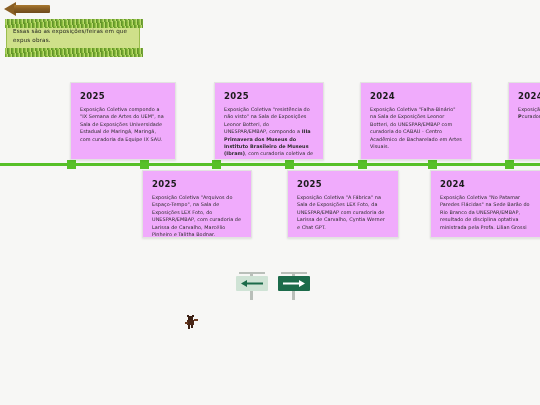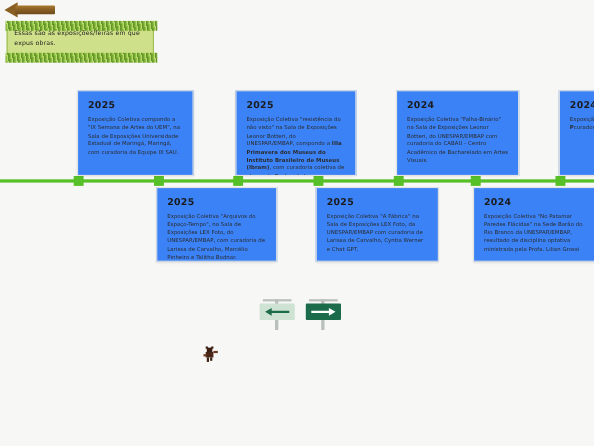"2025" .card { background: #3b82f6 -> #f0abfc }
